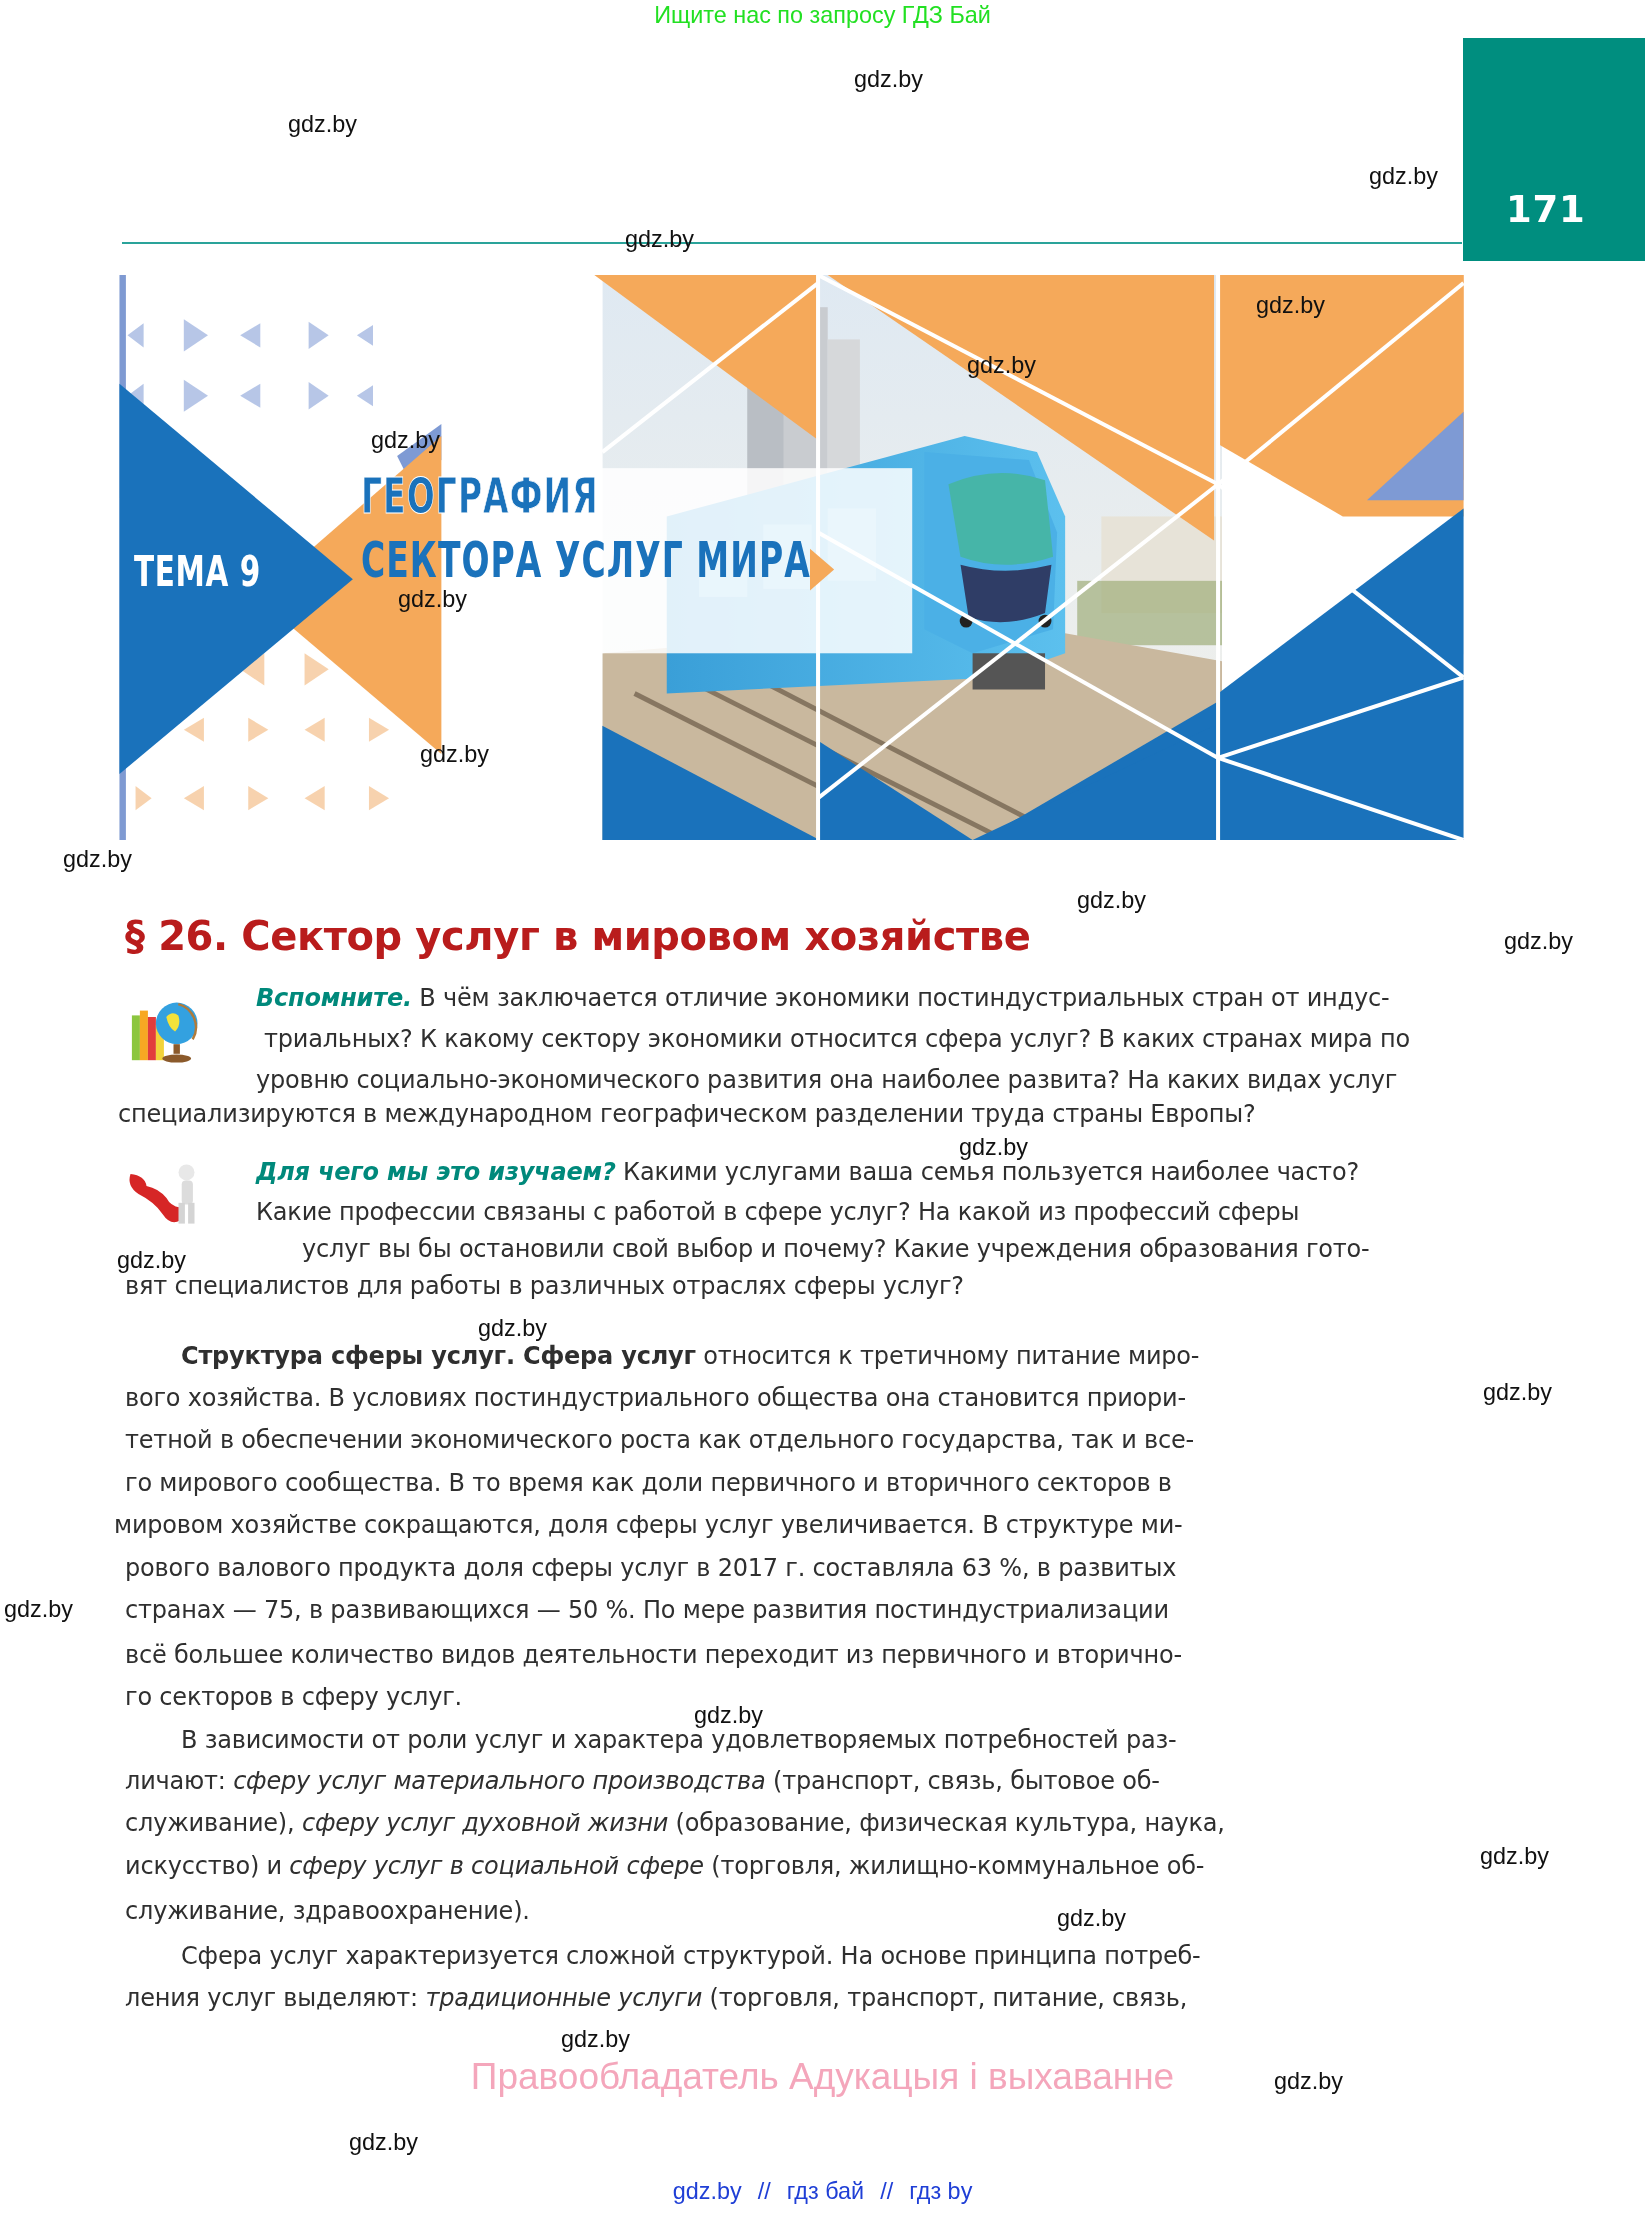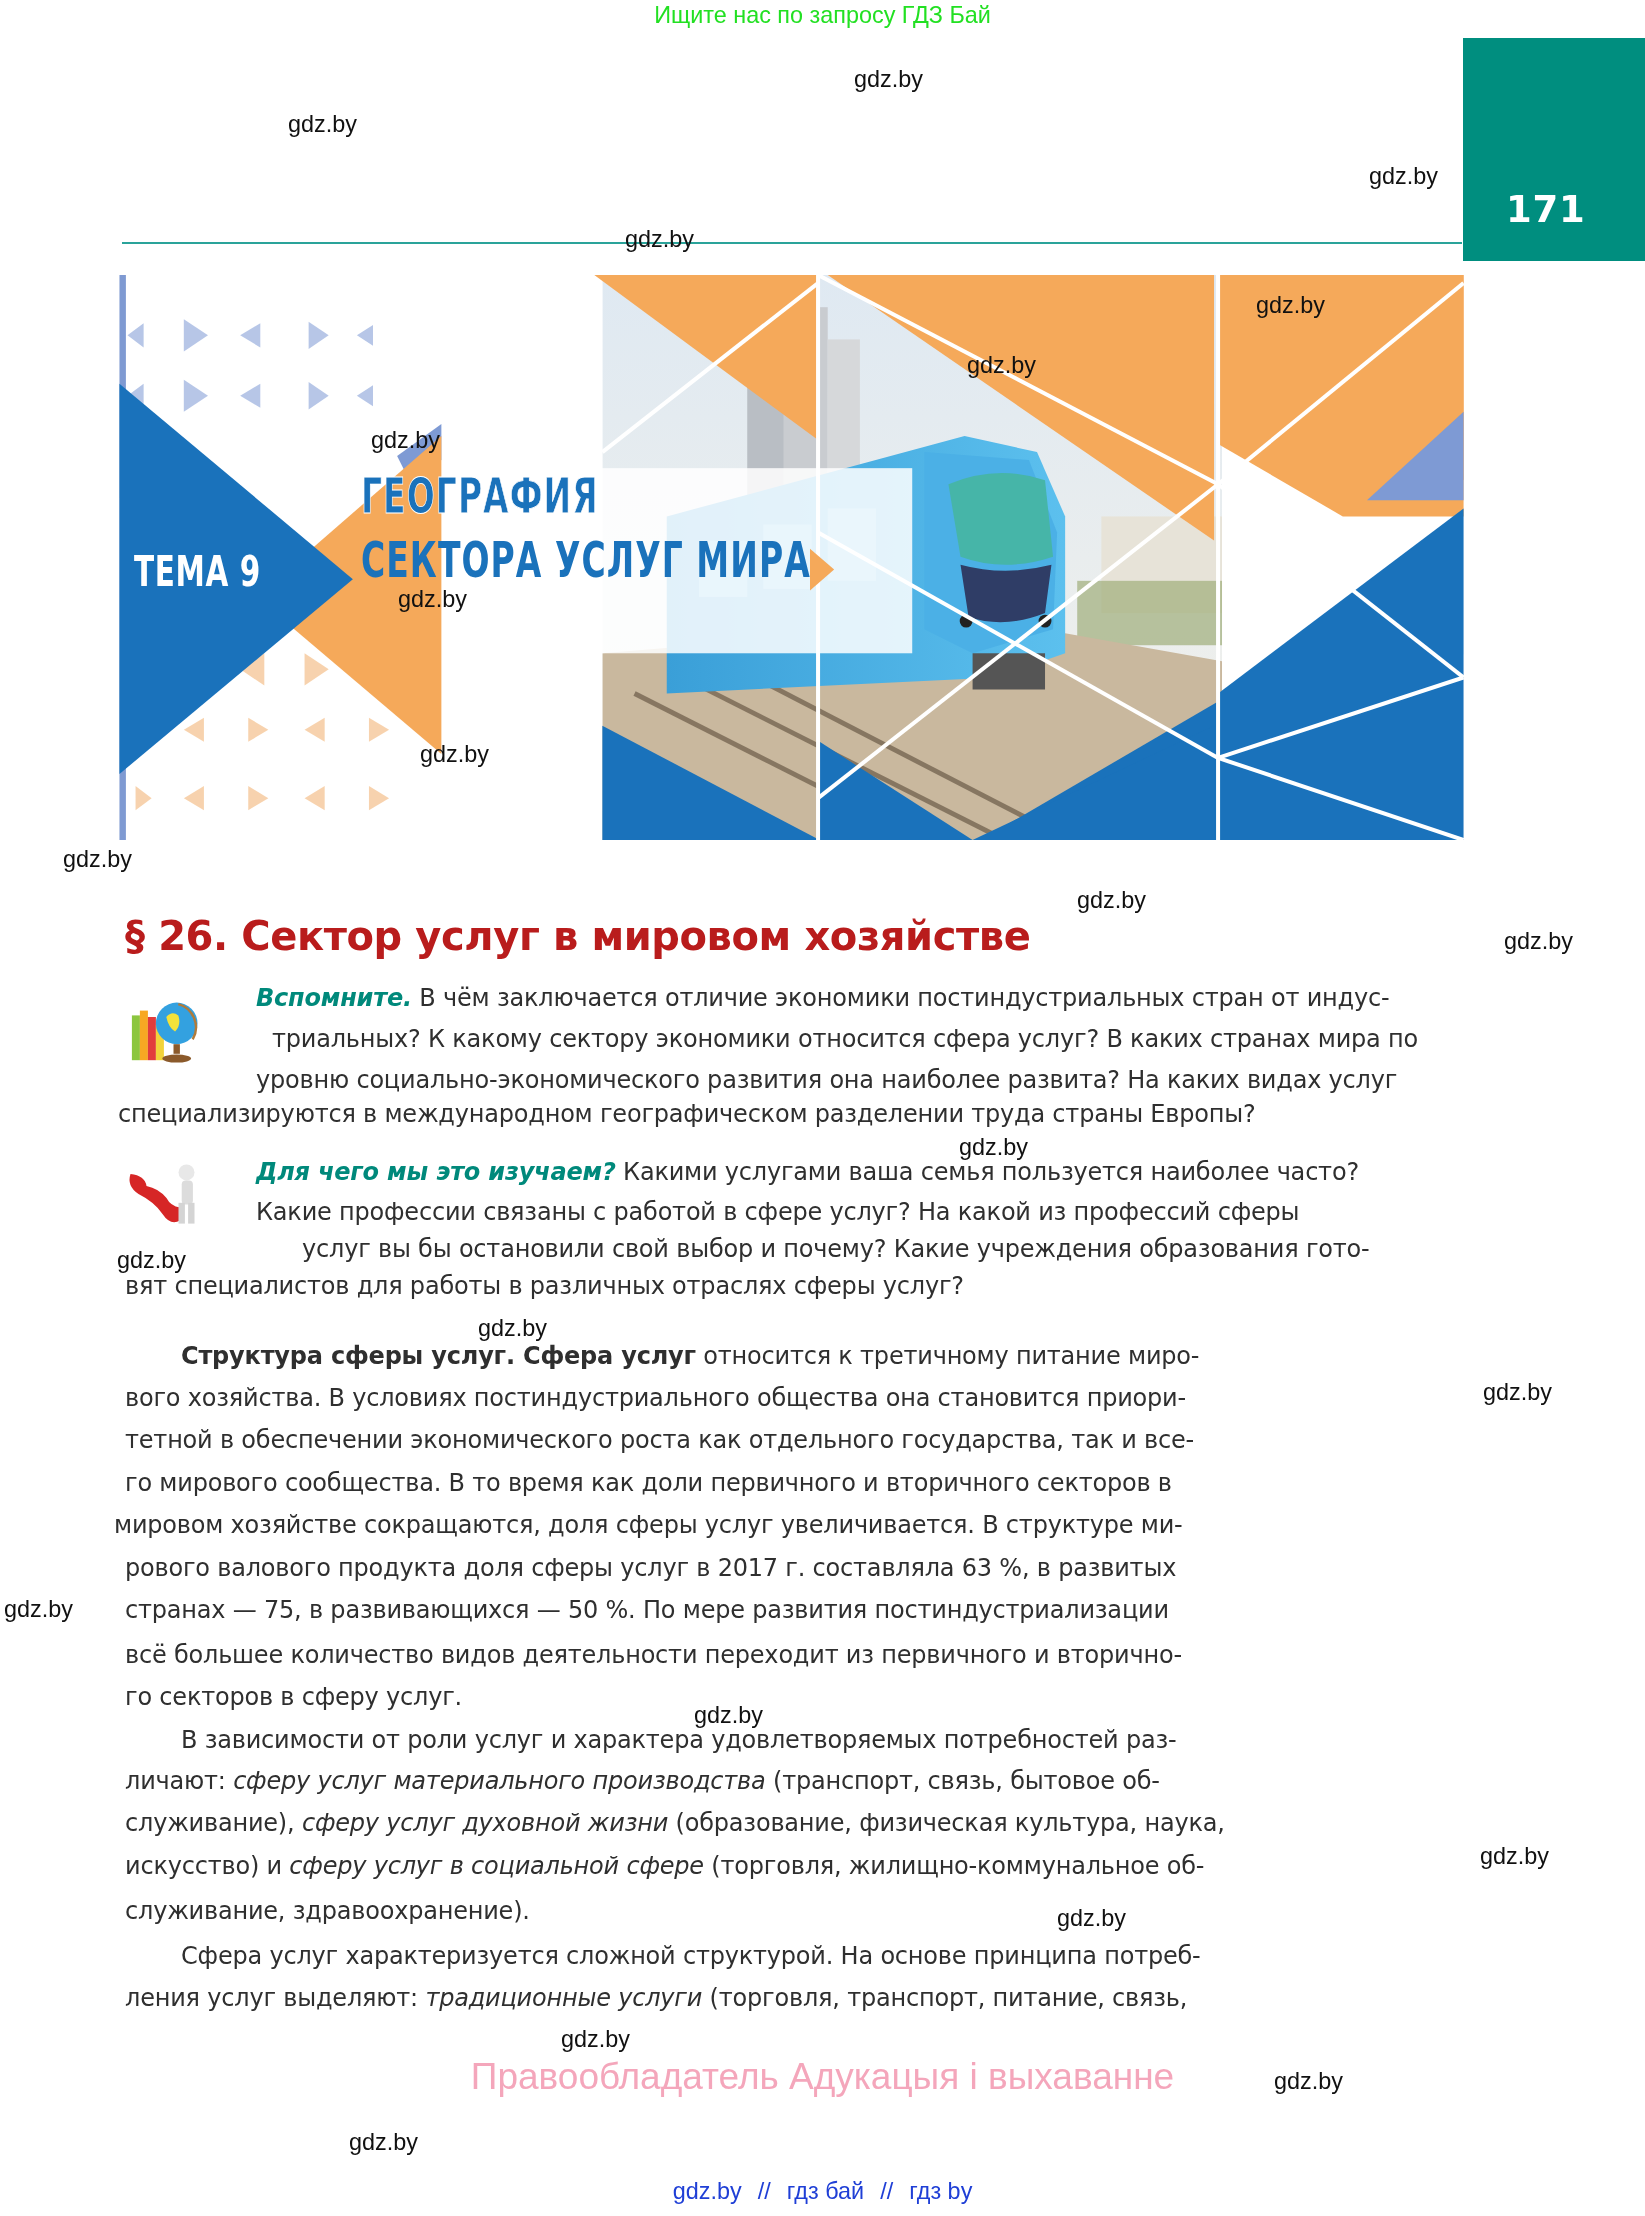"триальных? К какому сектору экономики" div.line { left: 272px -> 264px }
